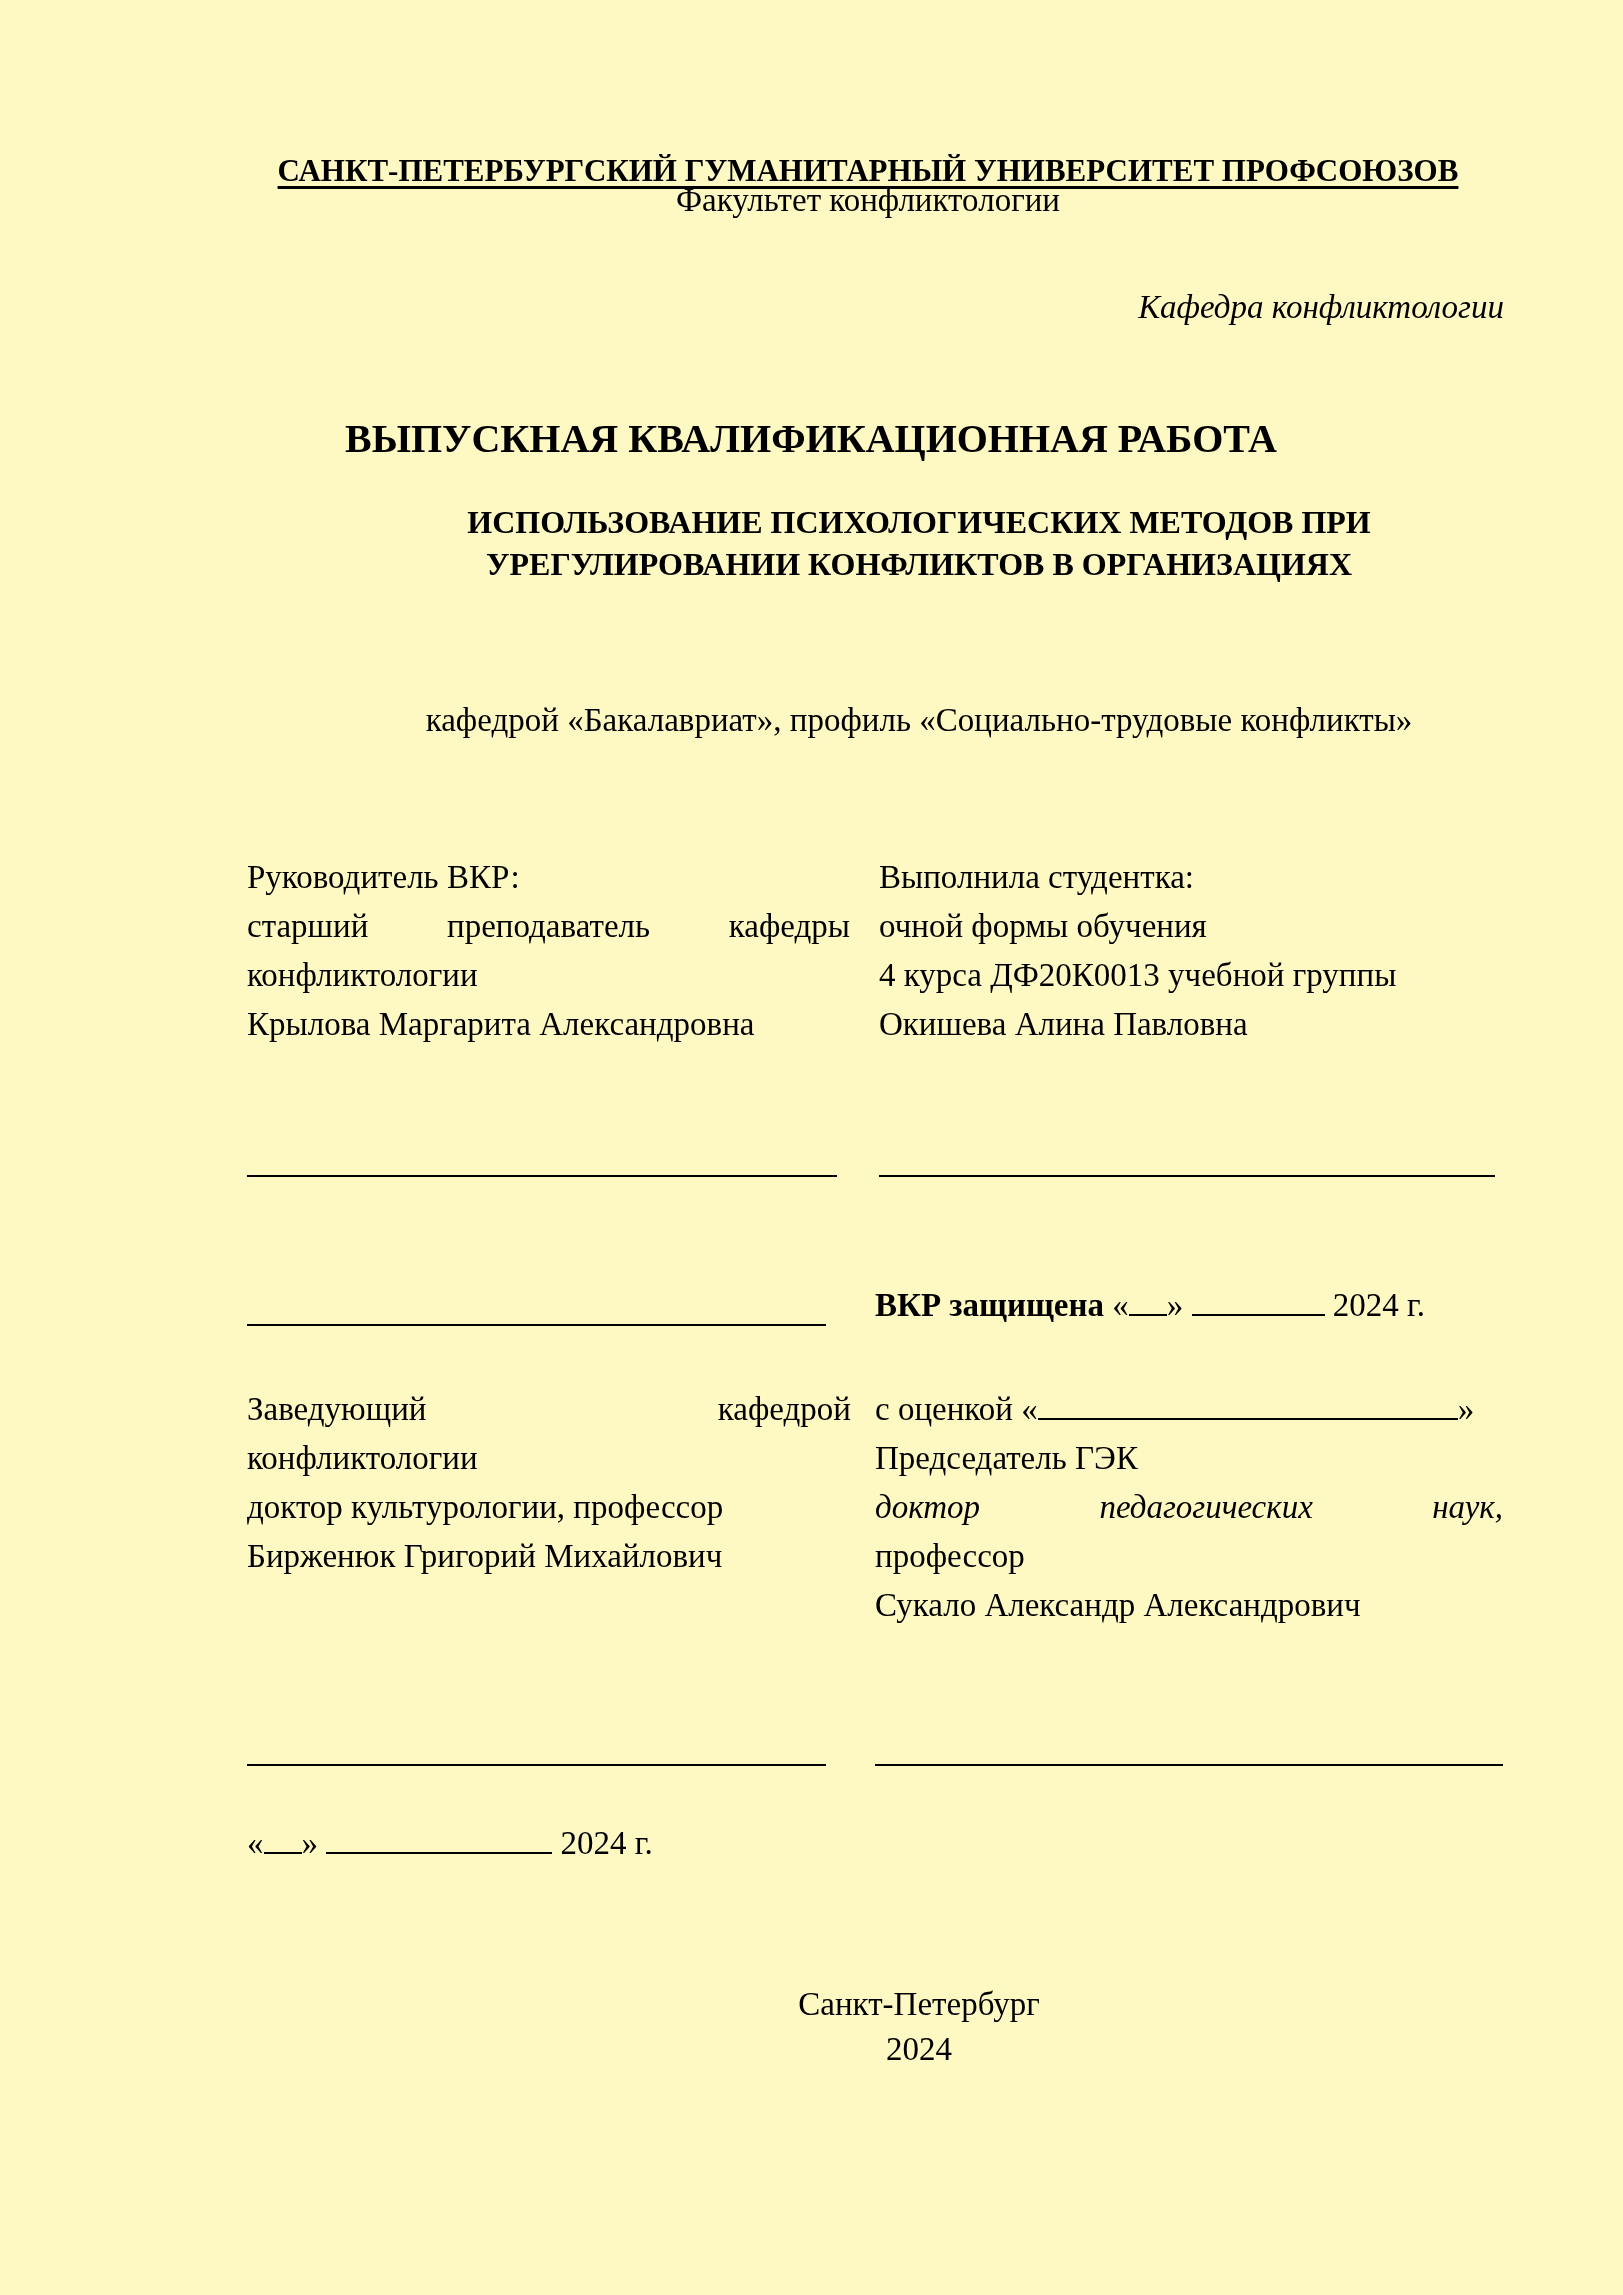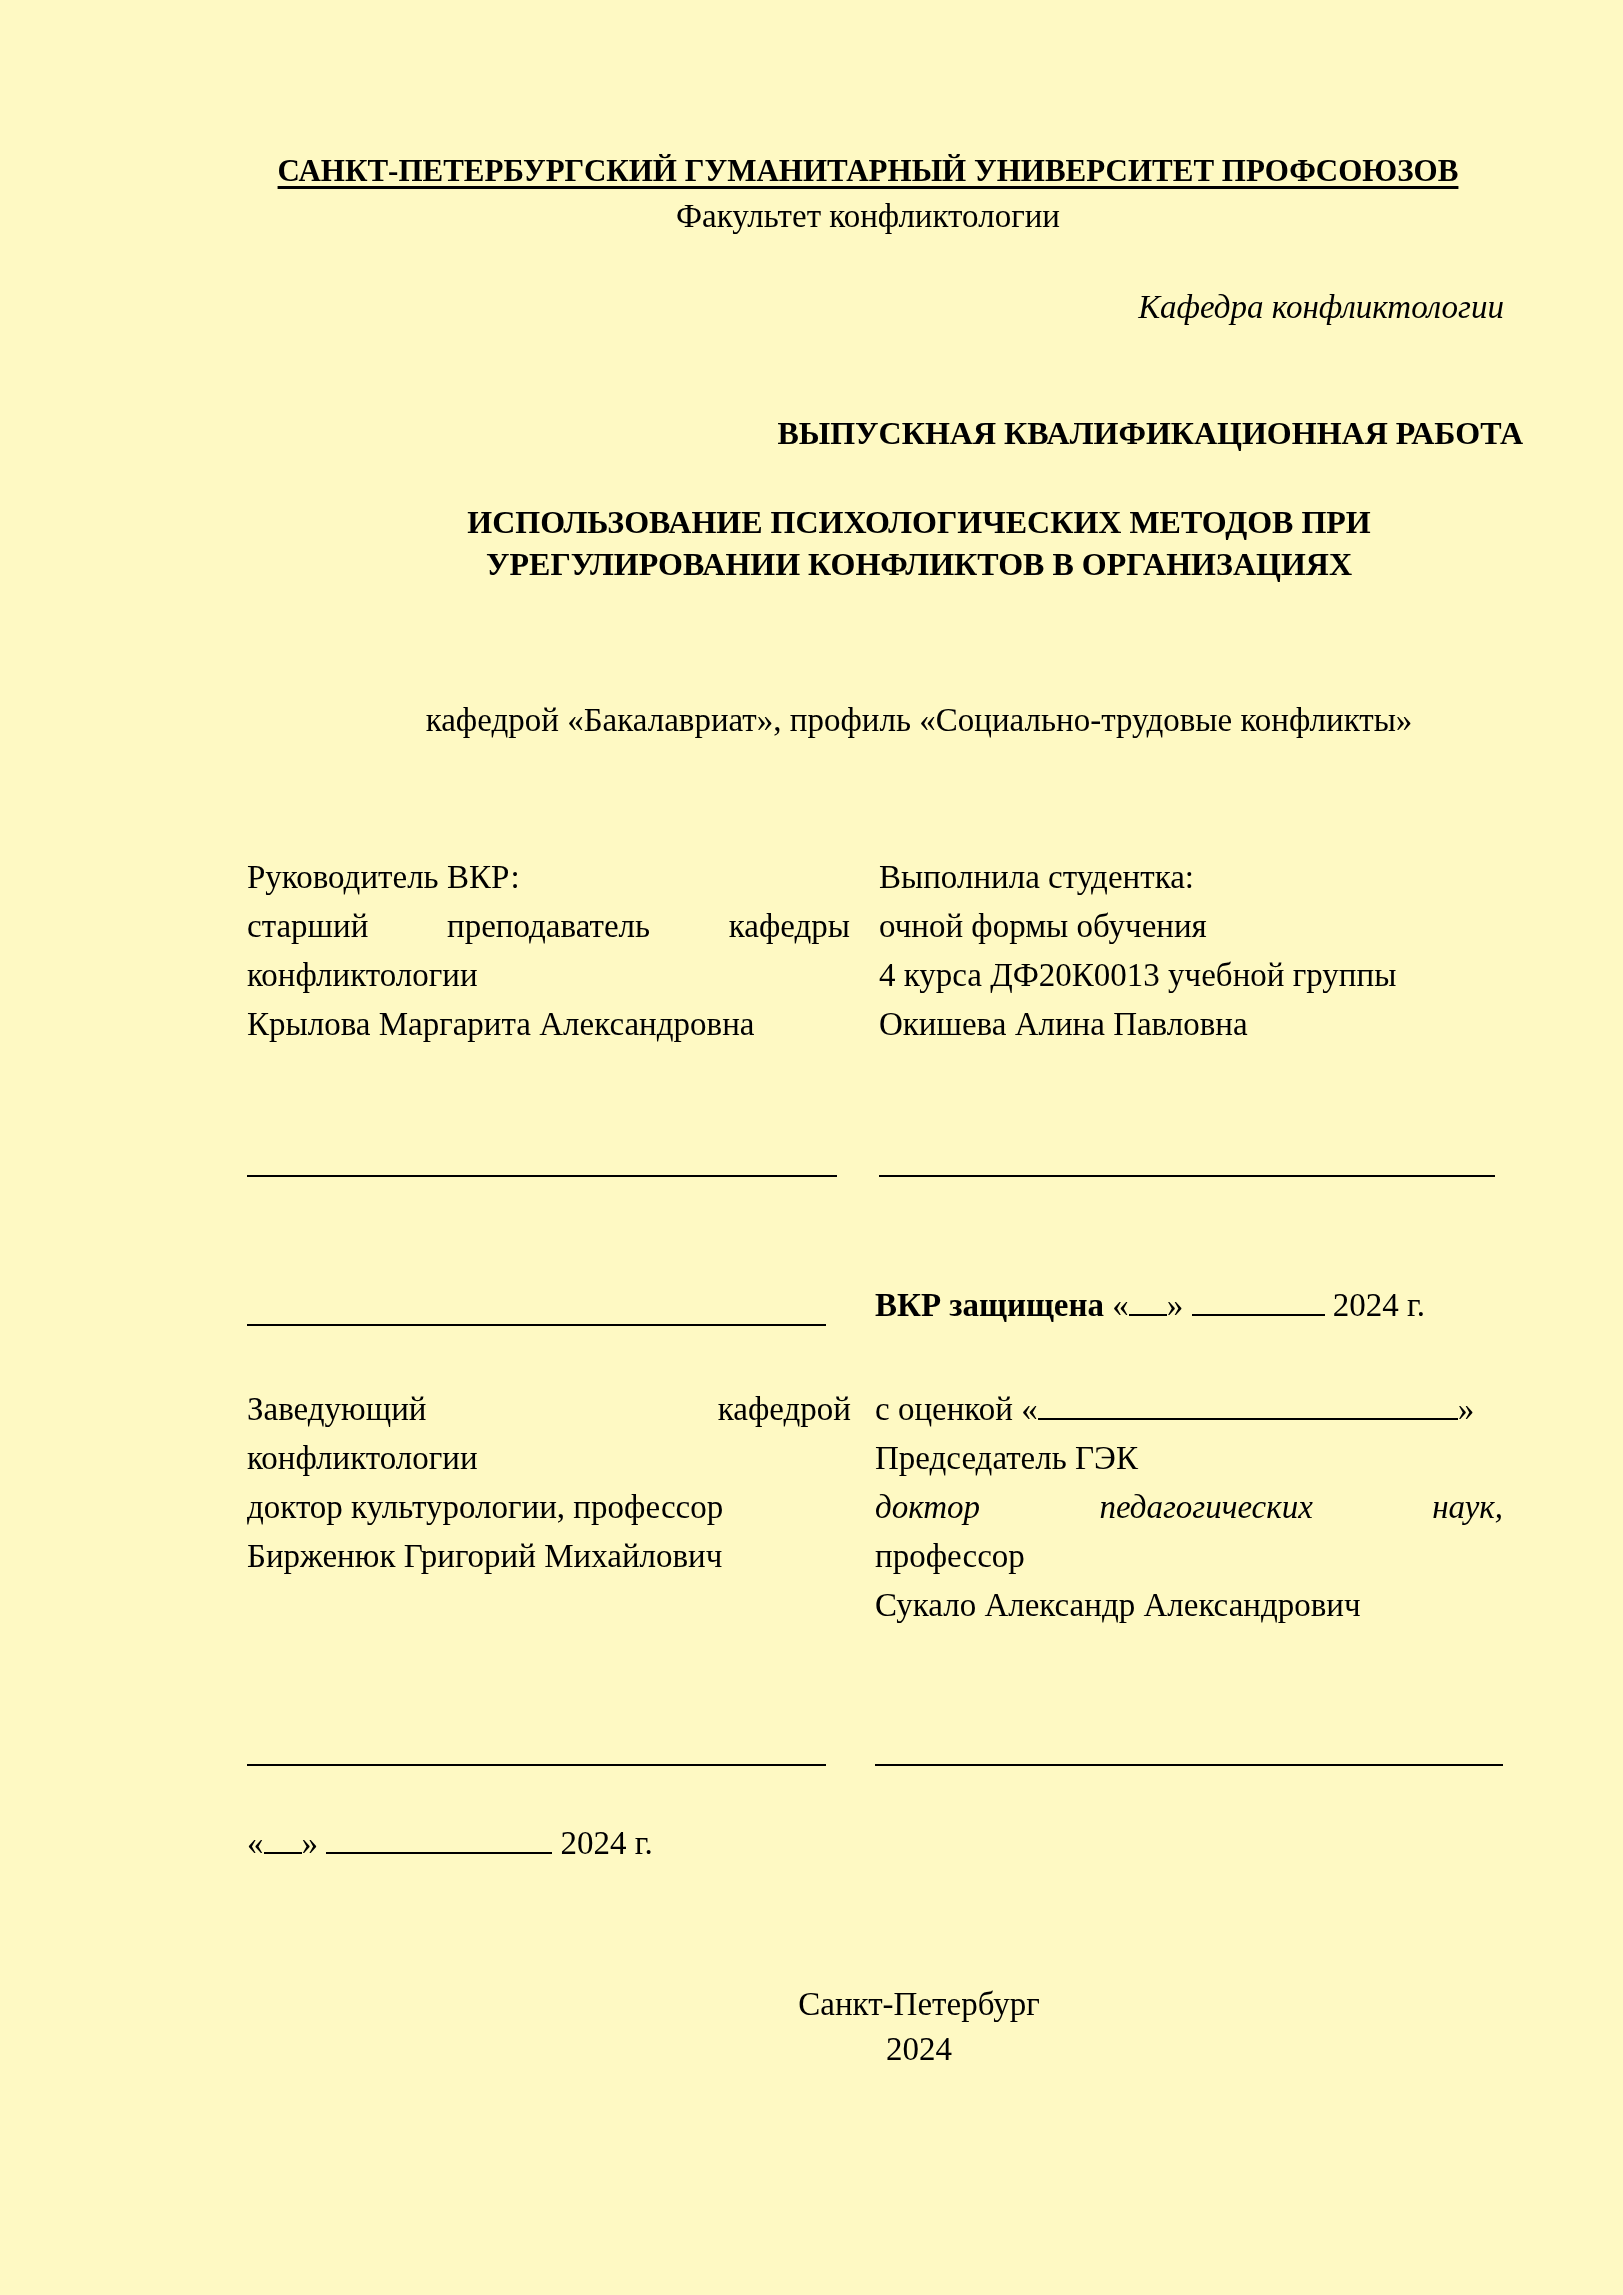"Факультет конфликтологии" .faculty { top: 192px -> 176px }
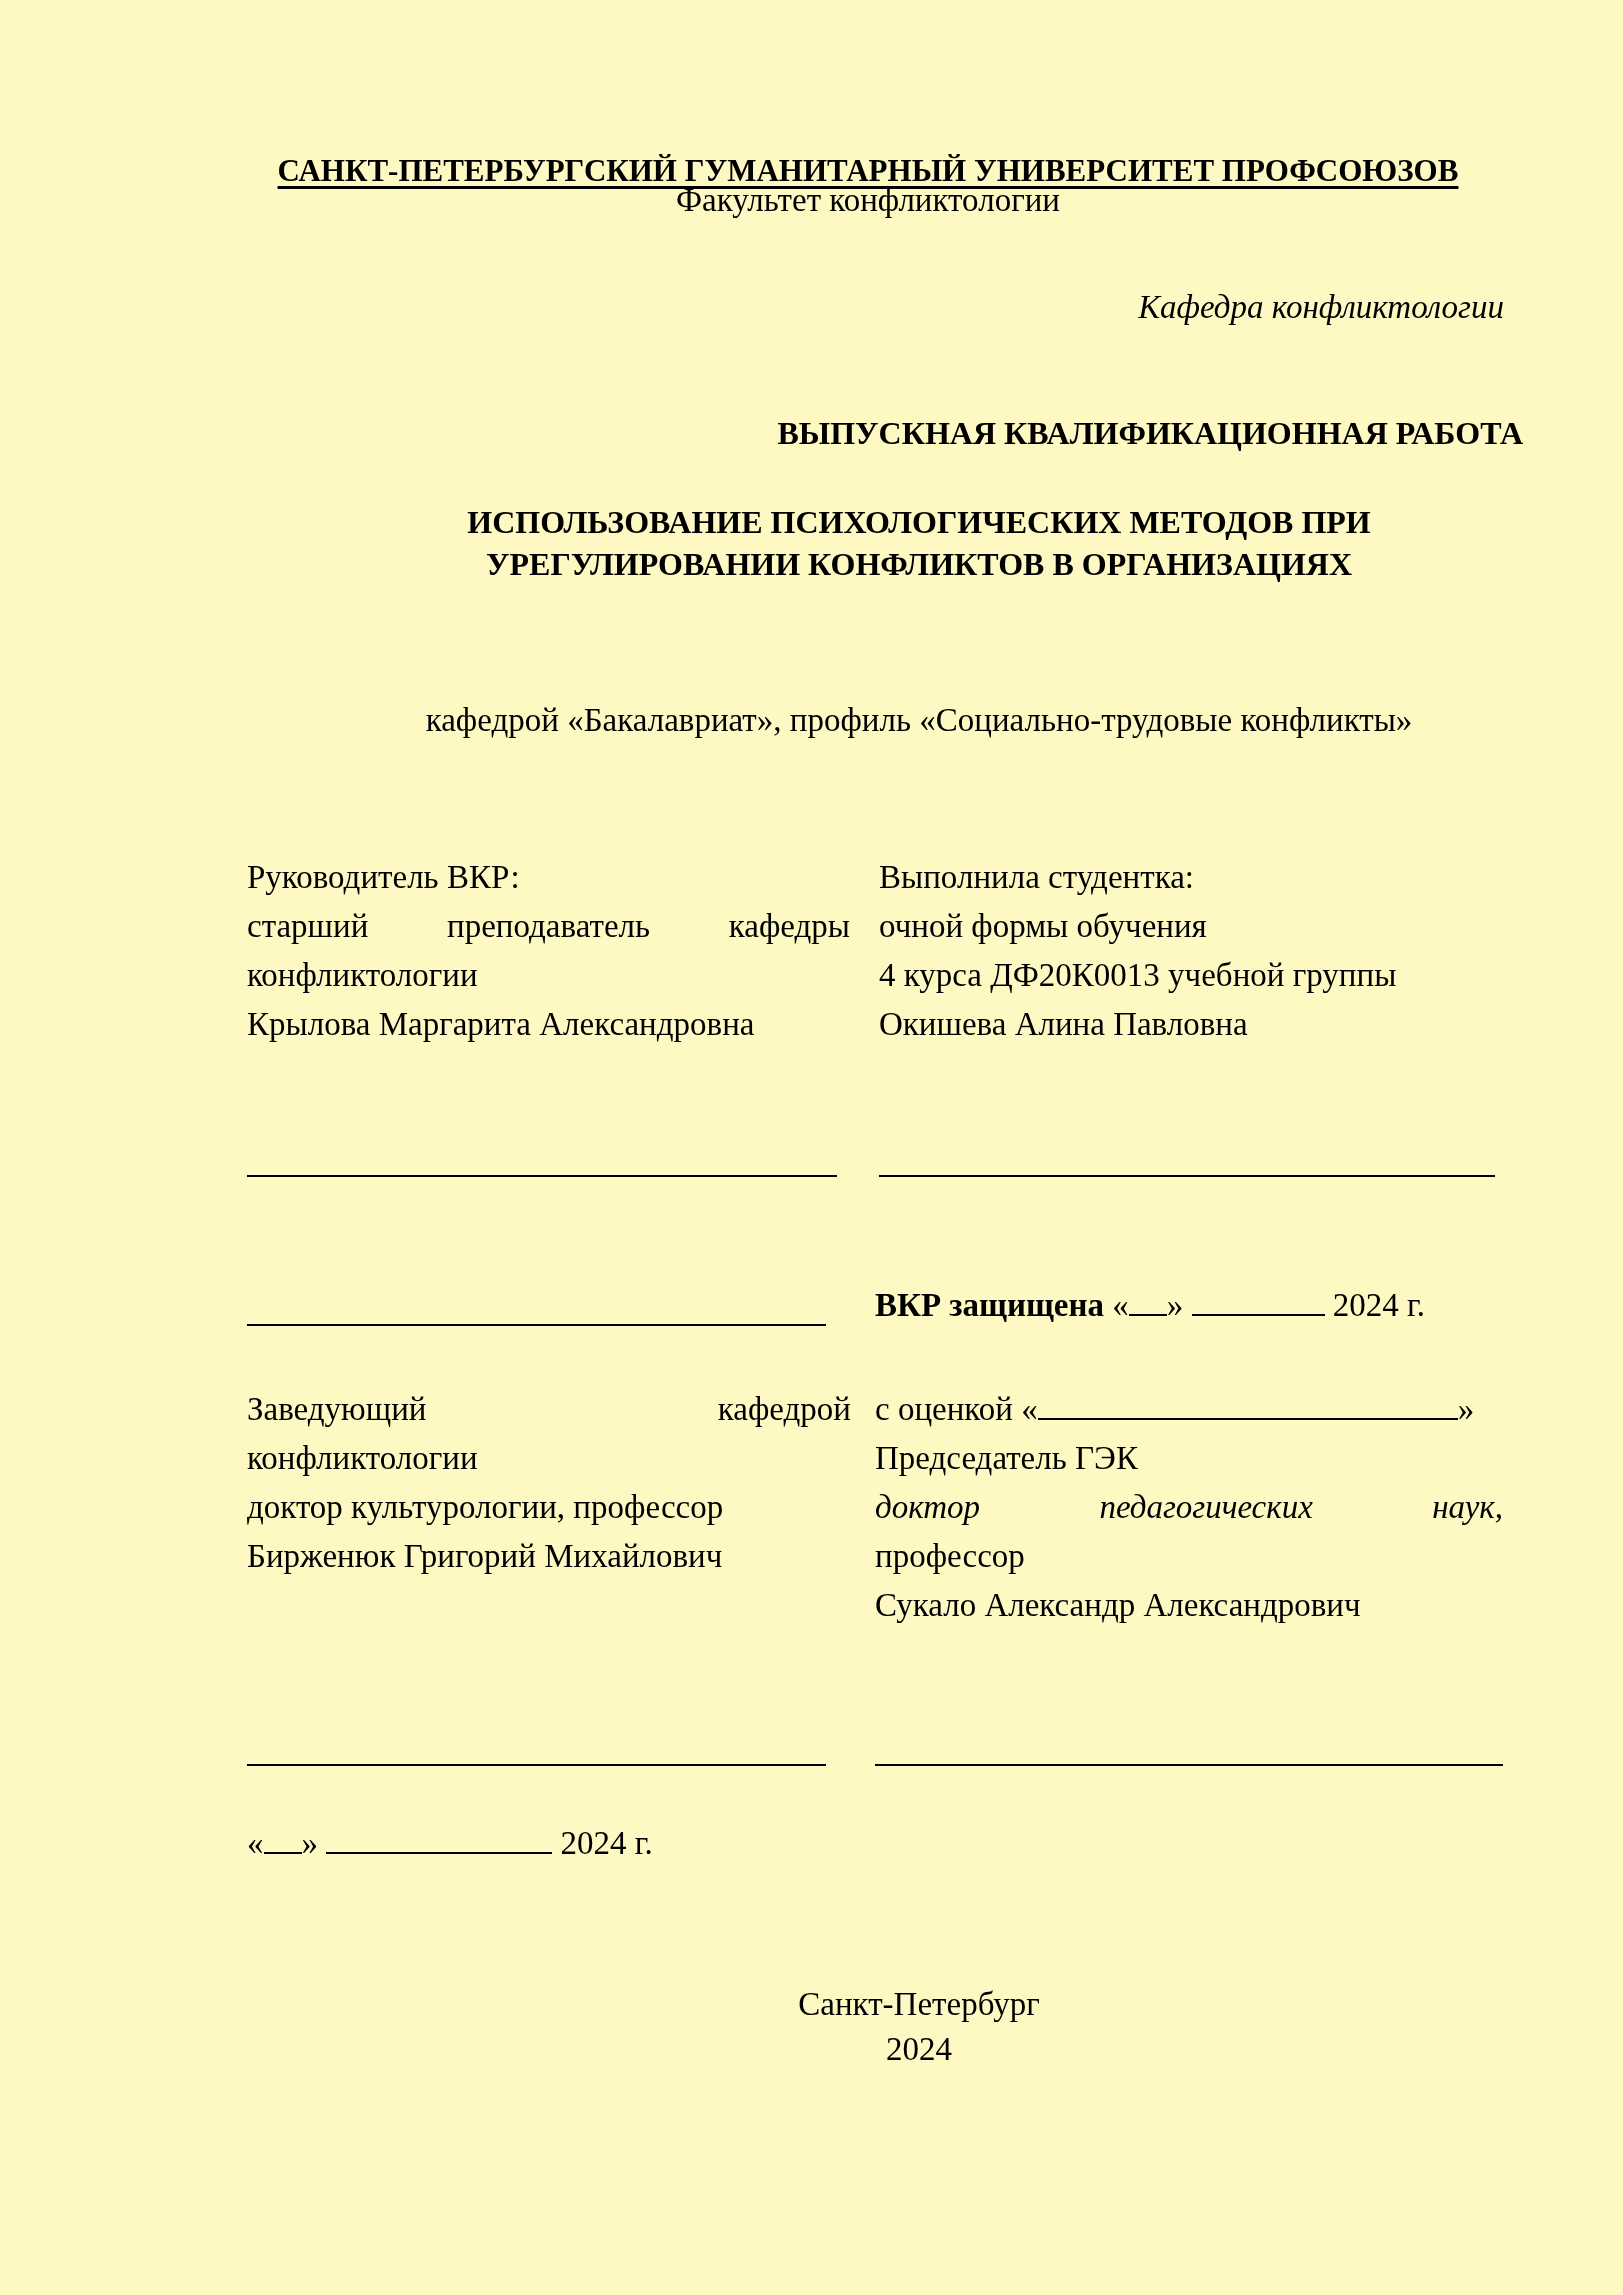"ВЫПУСКНАЯ КВАЛИФИКАЦИОННАЯ РАБОТА" .work-type { font-size: 32px -> 40px; text-align: right -> left }
